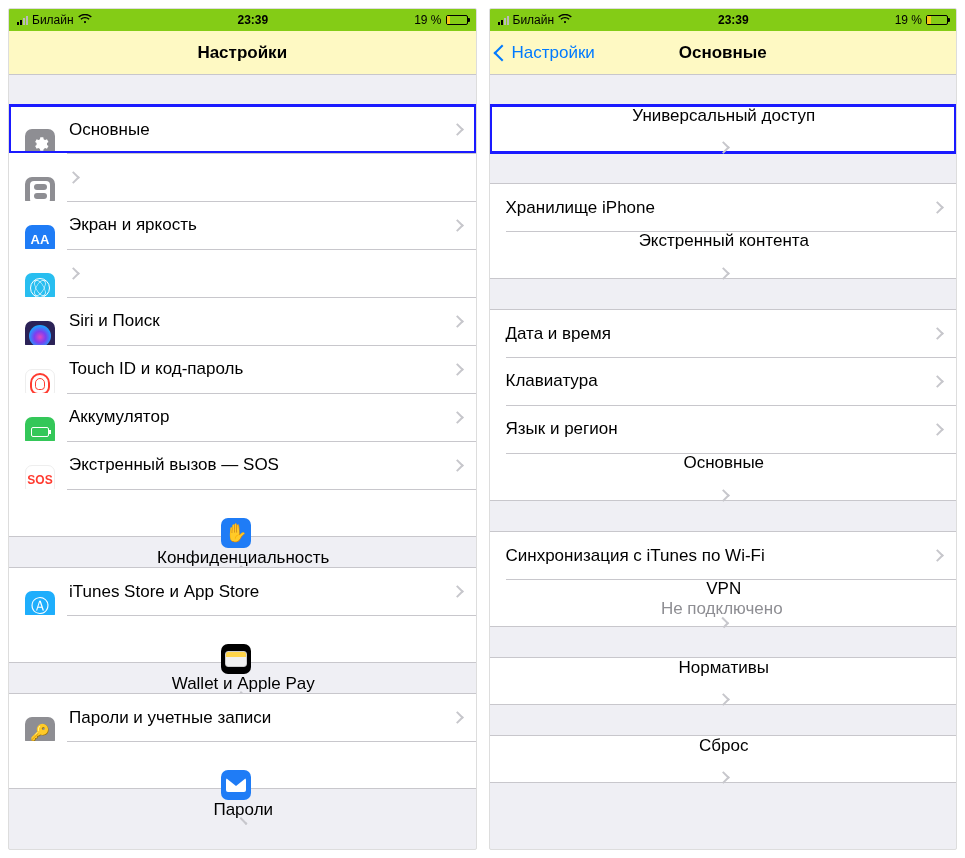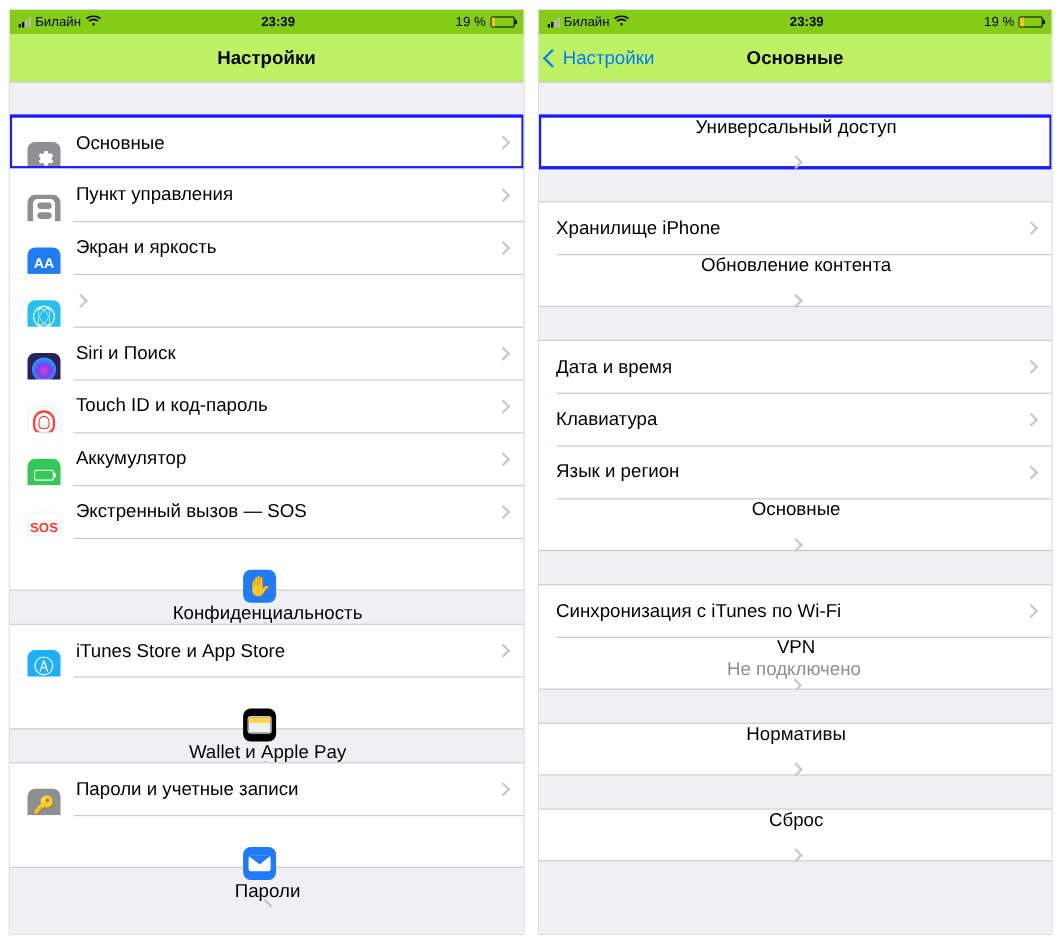"Настройки" .navbar { background: #bef264 -> #fef9c3 }
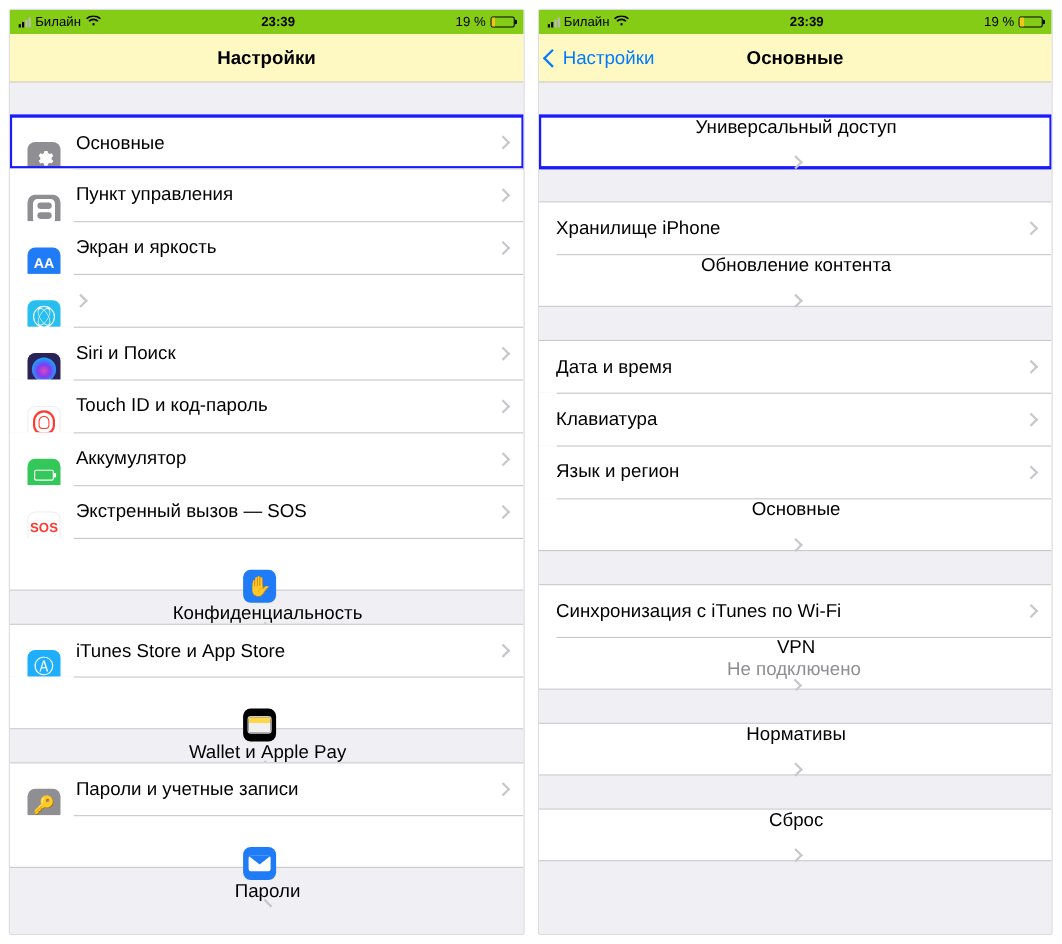"Пункт управления" span.row-label { html: <span>Пункт управления</span> -> none }
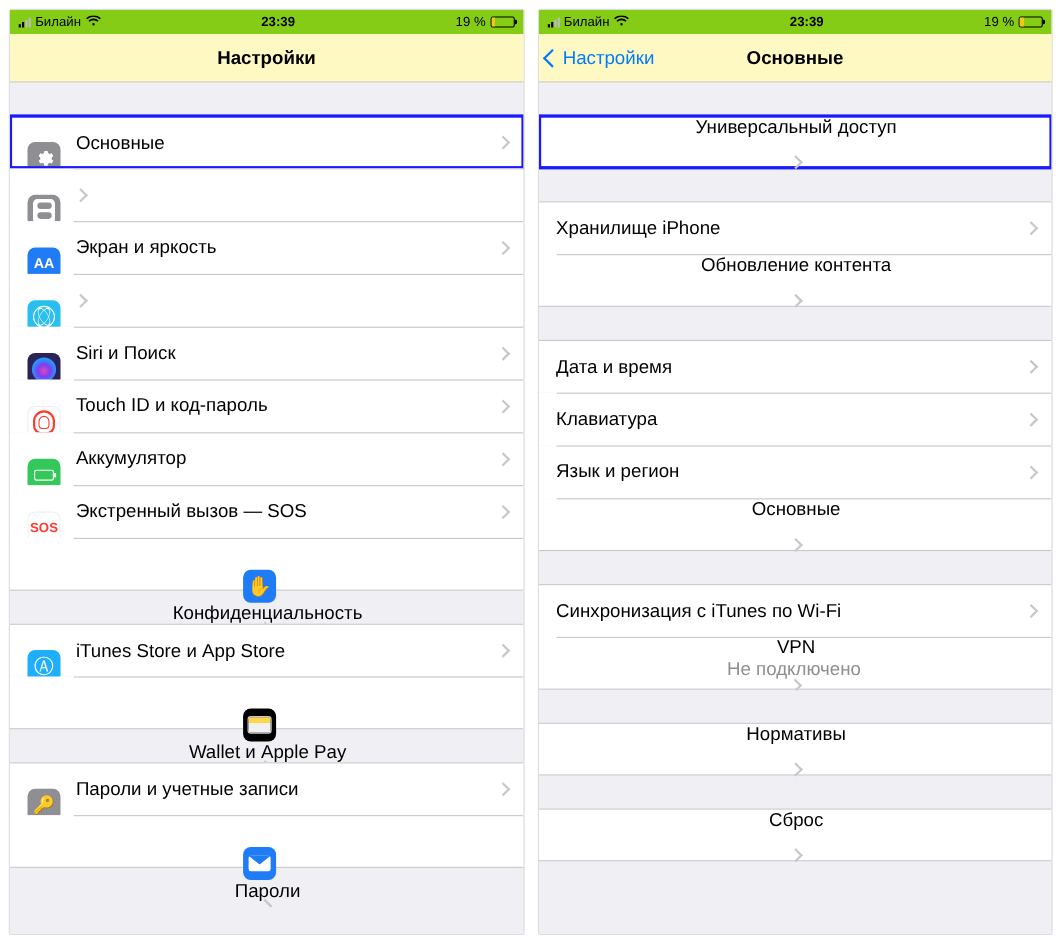"Обновление контента" span.row-label { text: Обновление -> Экстренный }
